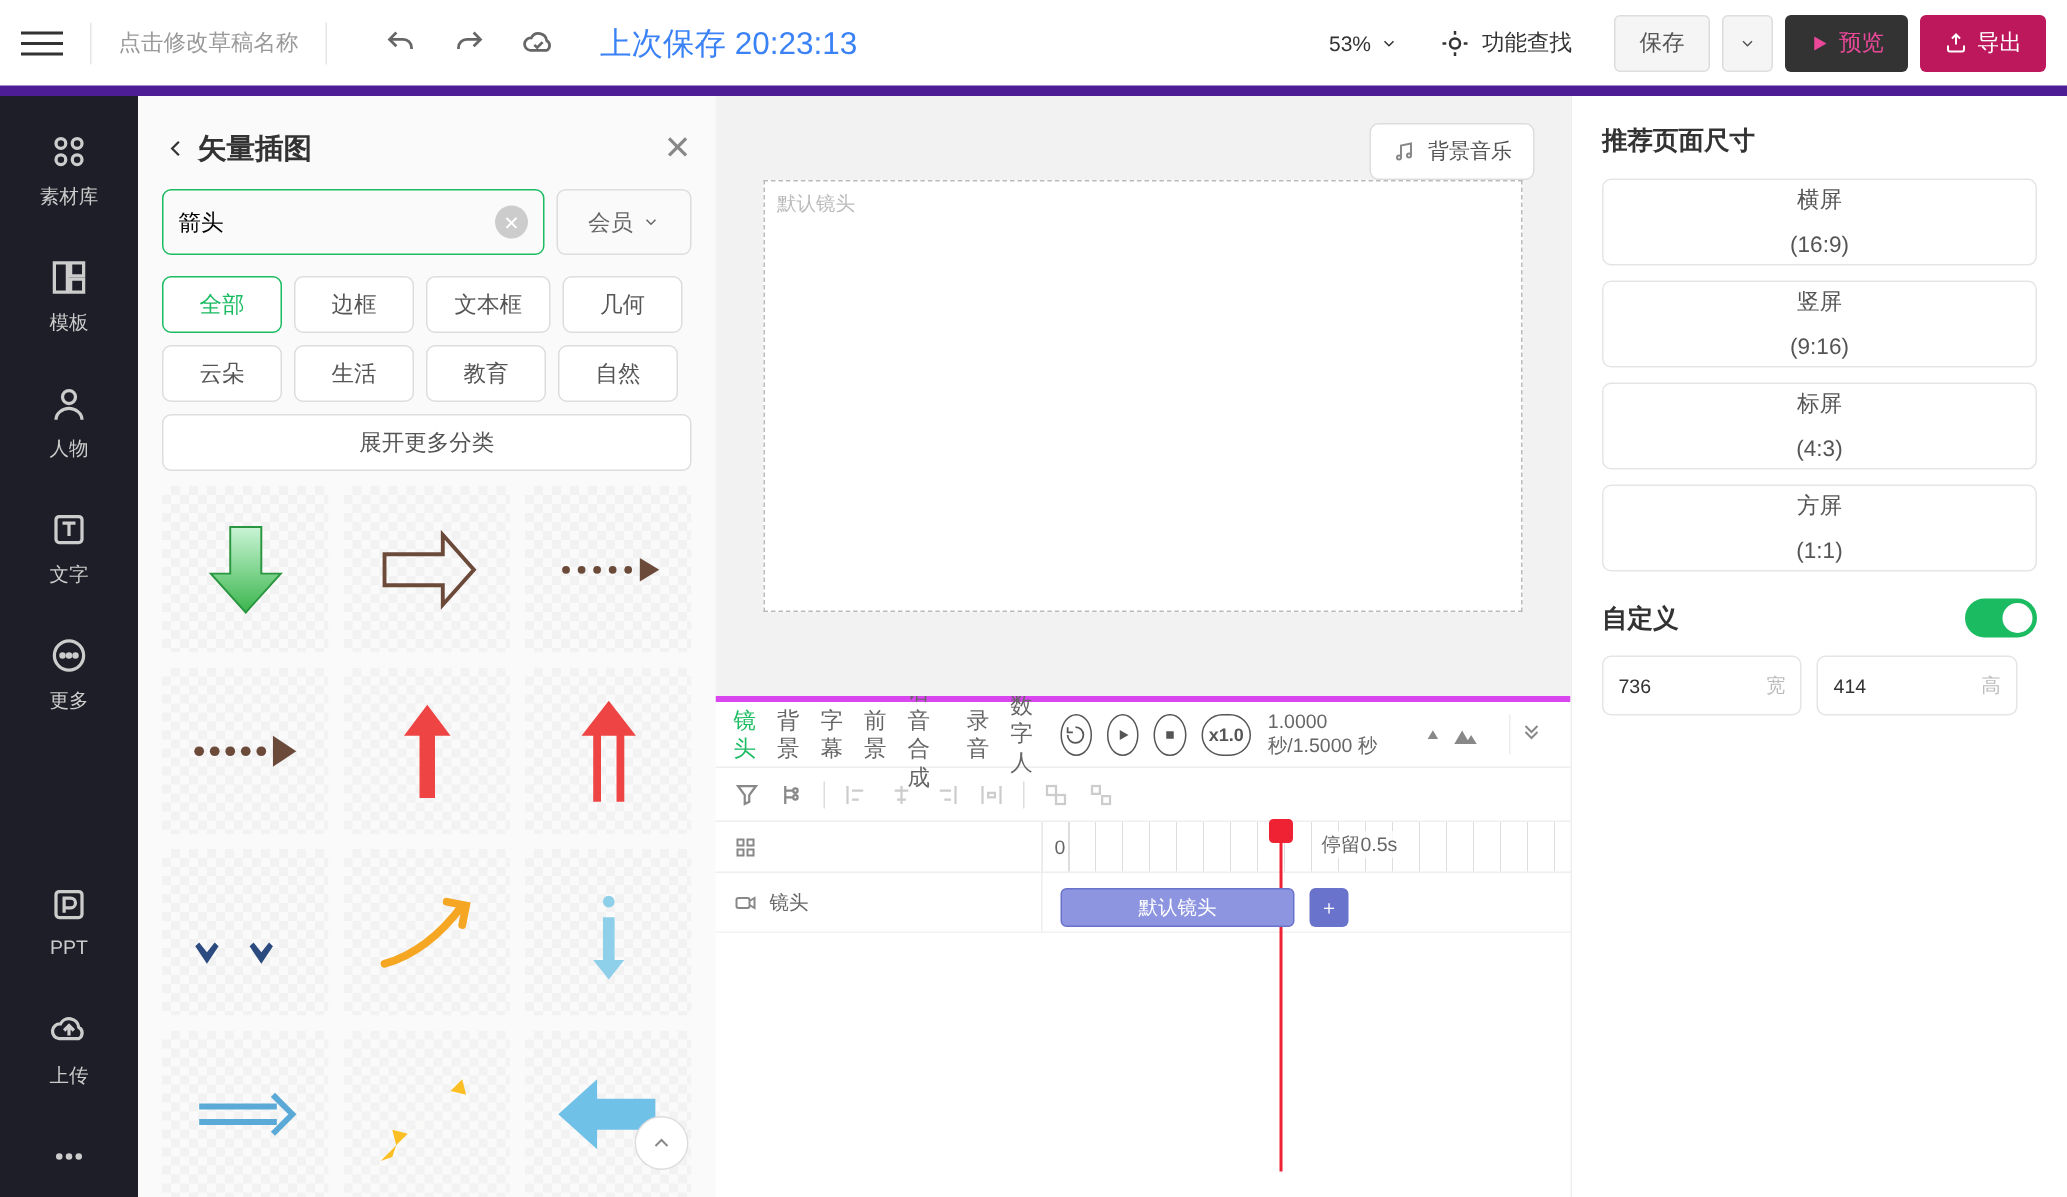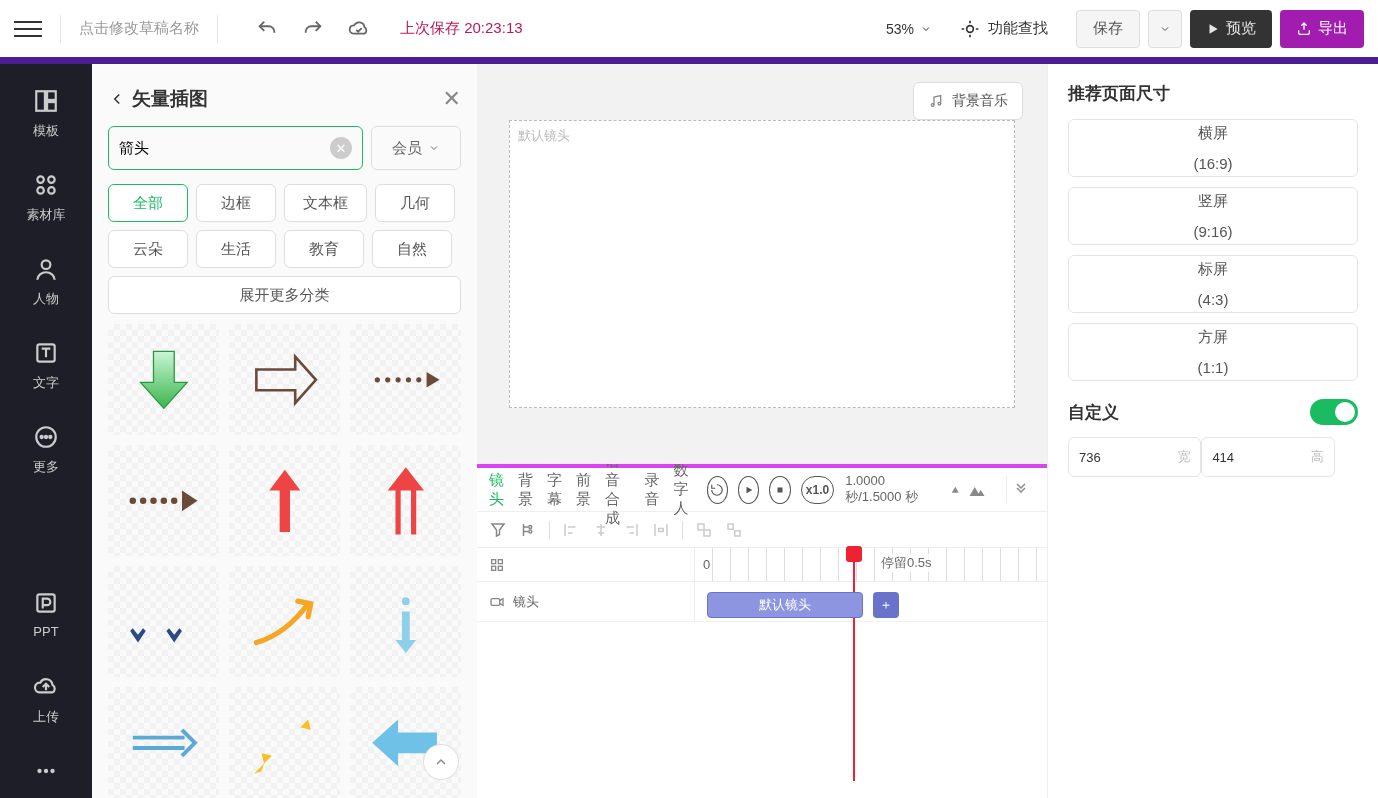"上次保存 20:23:13" .ts { color: #be185d -> #3b82f6; font-size: 15px -> 21px }
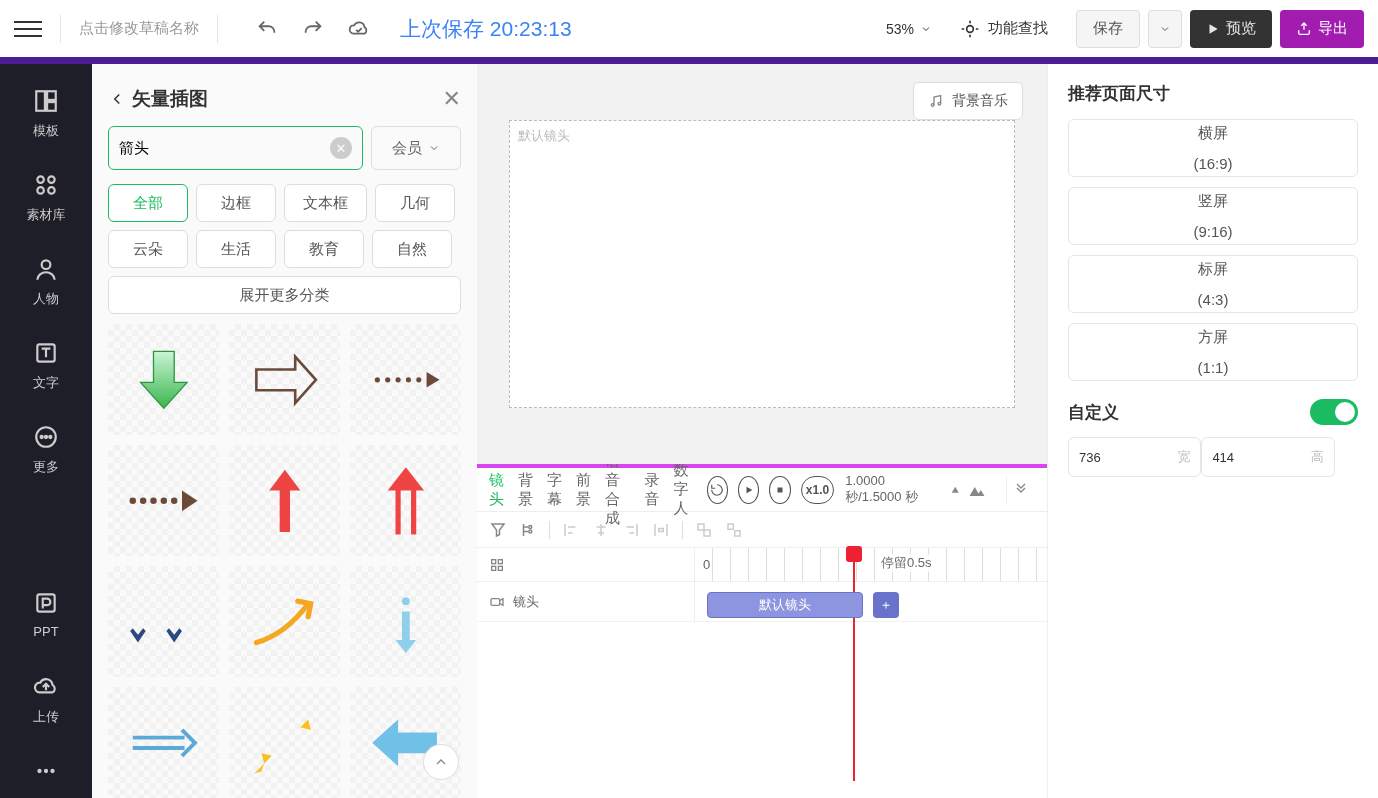"预览" .btn.dark { color: #e5e5e5 -> #ec4899 }
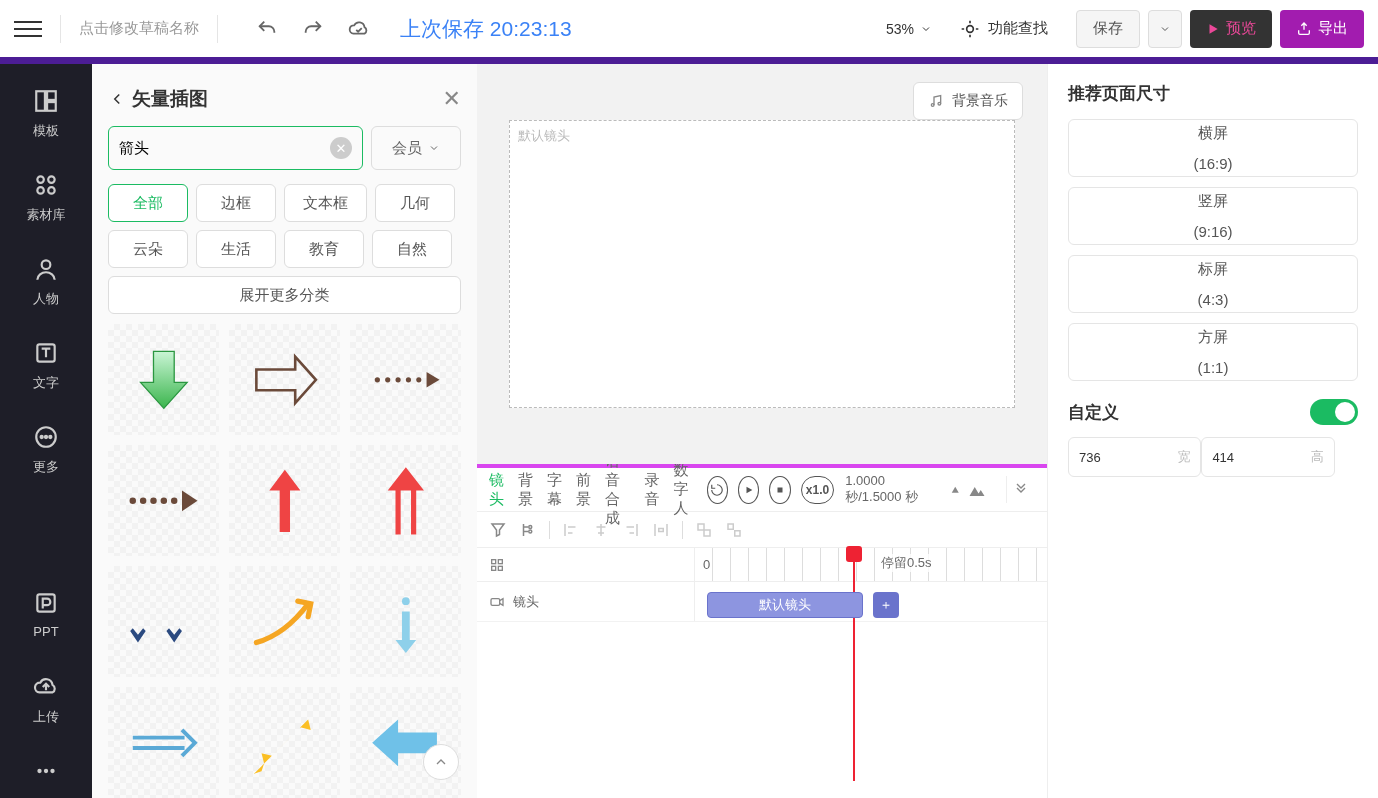"导出" .btn.green { background: #a21caf -> #be185d }
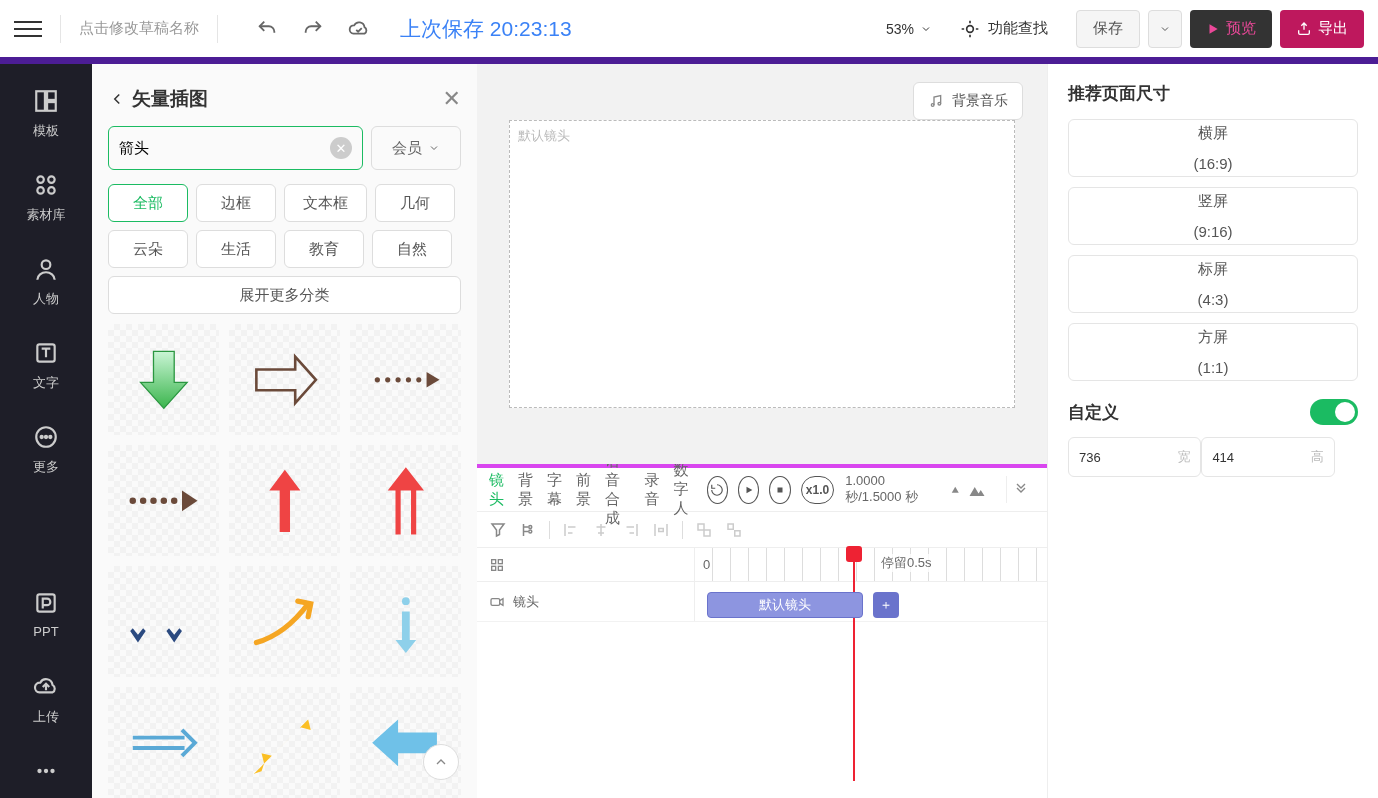"模板" div.snav { order: before "素材库" -> after "素材库" }
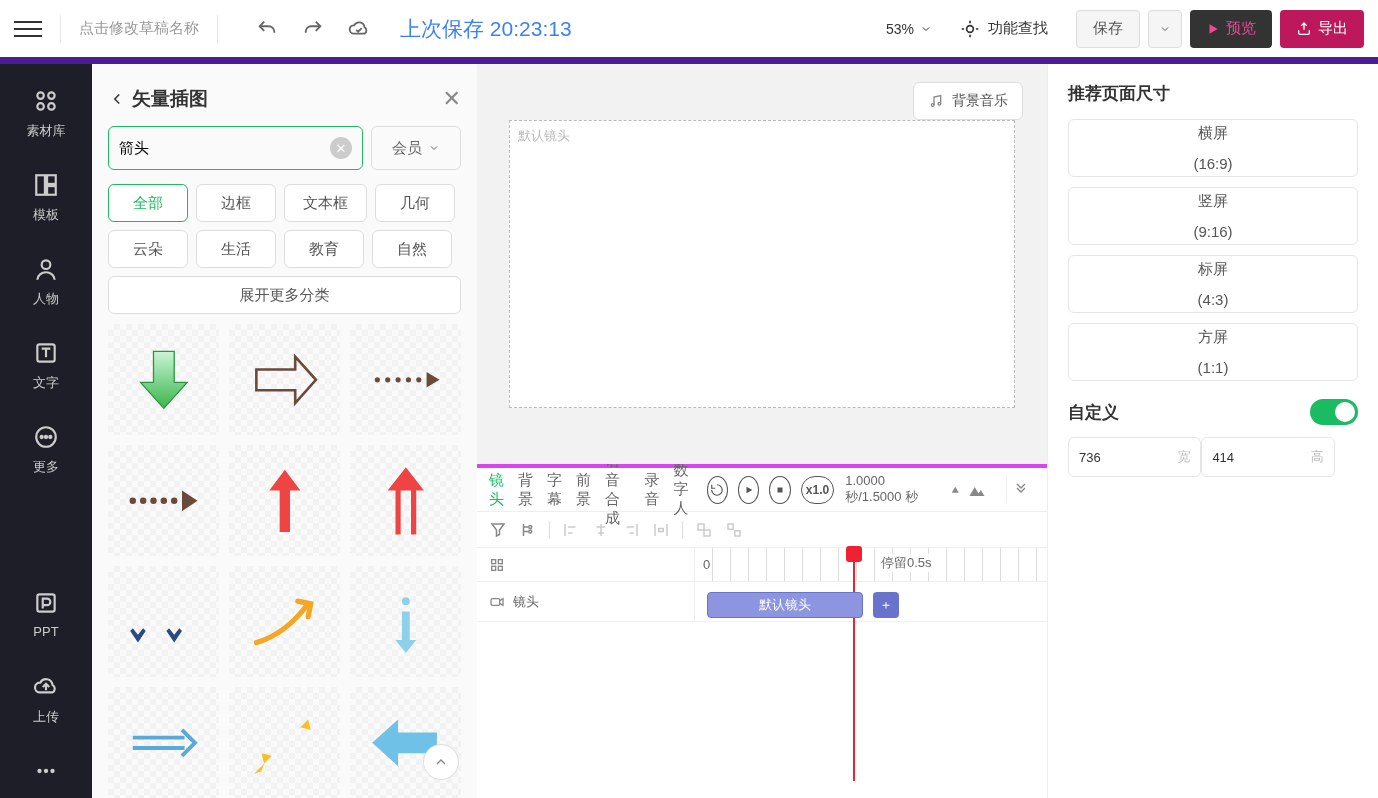"736" .dim-row { gap: none -> 10px }
